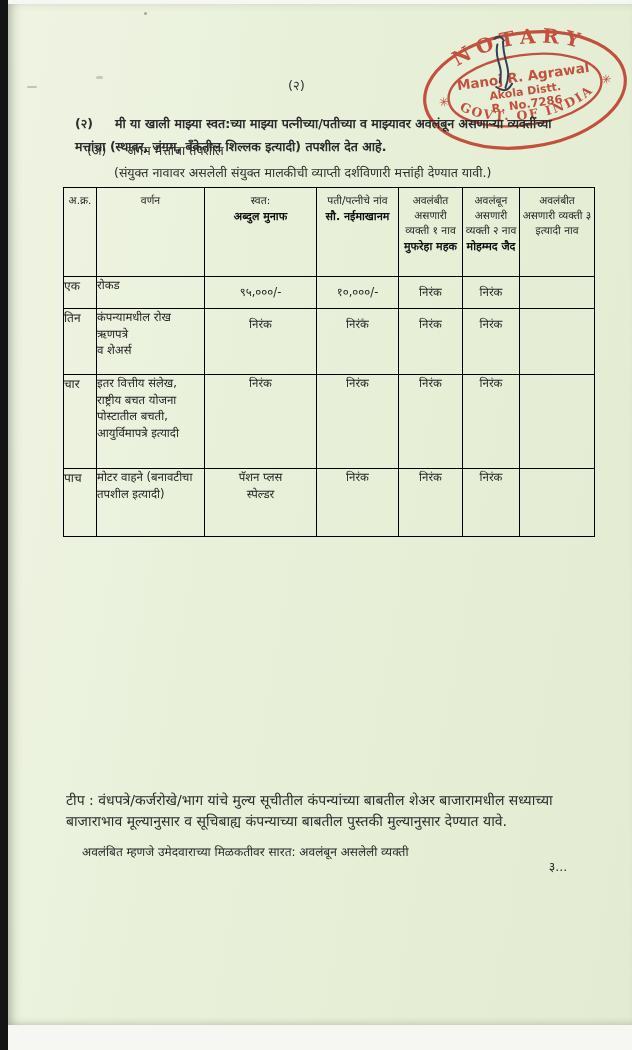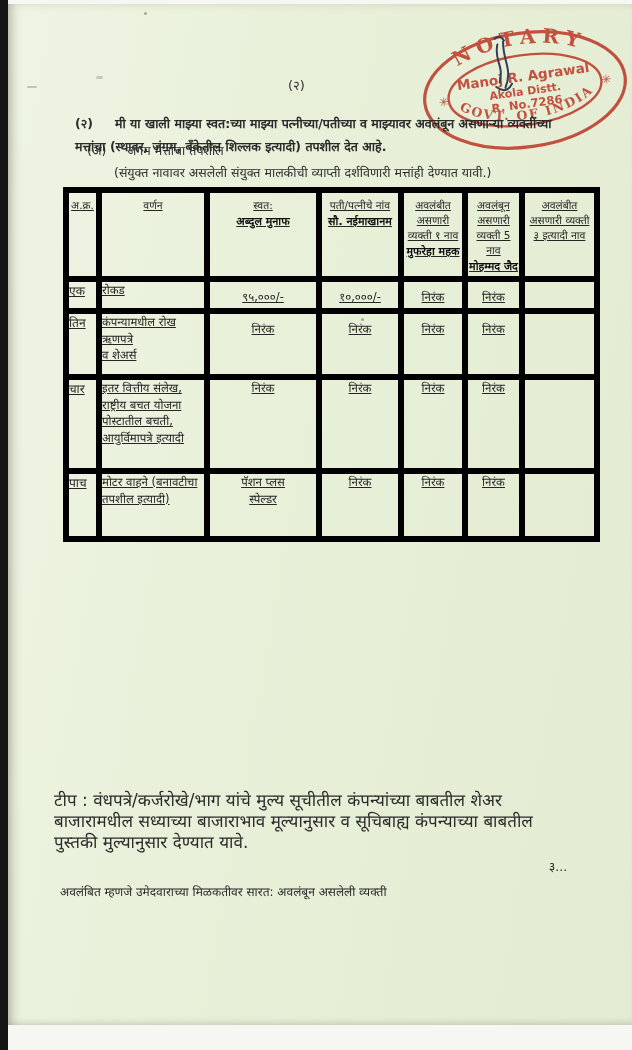"अ.क्र." table.assets th,table.assets td { border: 6px solid #000000 -> 1px solid #000000; text-decoration: underline -> none }
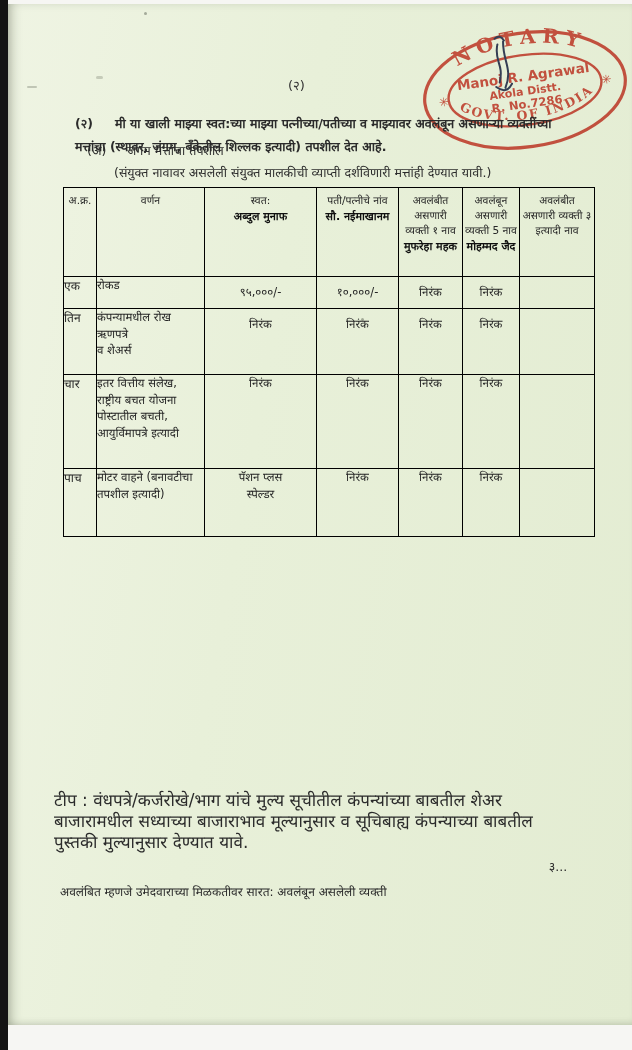"अवलंबून असणारी व्यक्ती 5 नाव" div.hlabel { text: 5 -> २ }
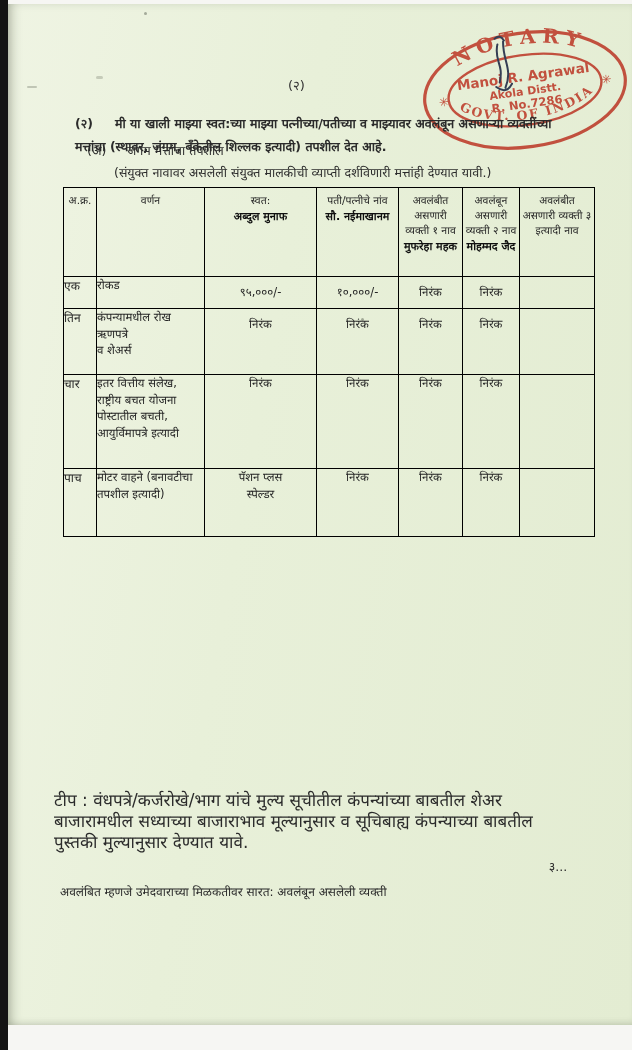"टीप : वंधपत्रे/कर्जरोखे/भाग यांचे मुल्य" .tip { font-size: 17px -> 14px; left: 54px -> 66px }
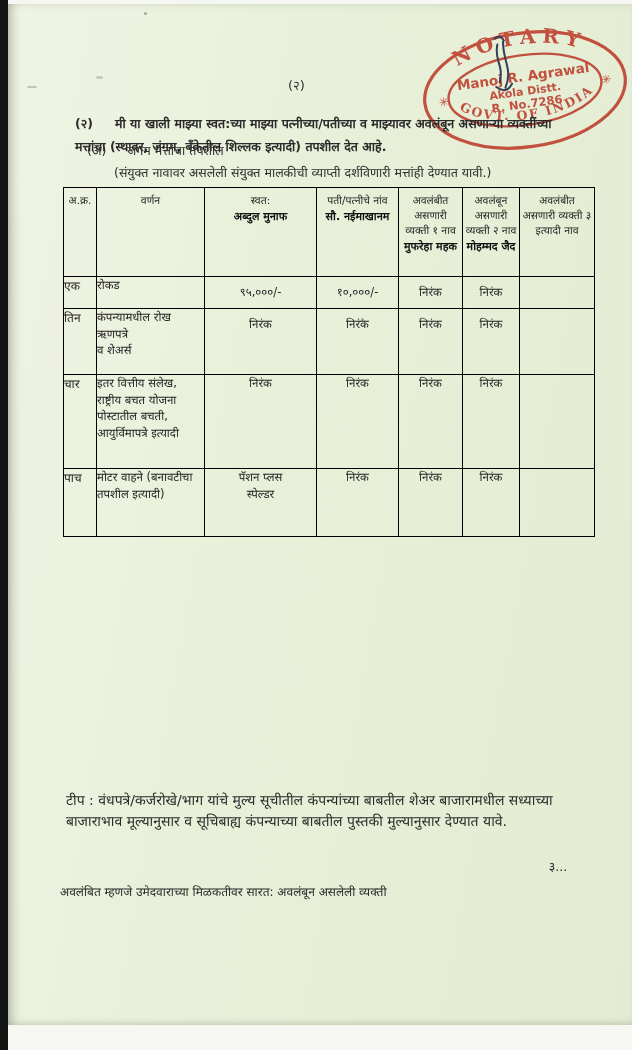"अवलंबित म्हणजे उमेदवाराच्या मिळकतीवर" .dep { left: 60px -> 82px; margin-top: 40px -> none }
